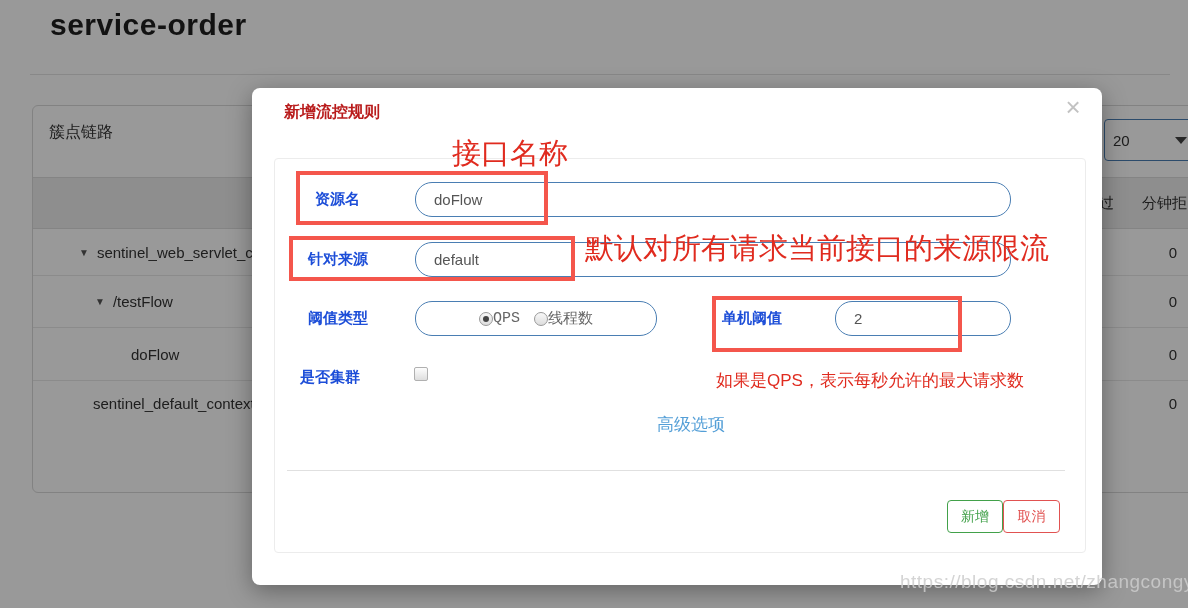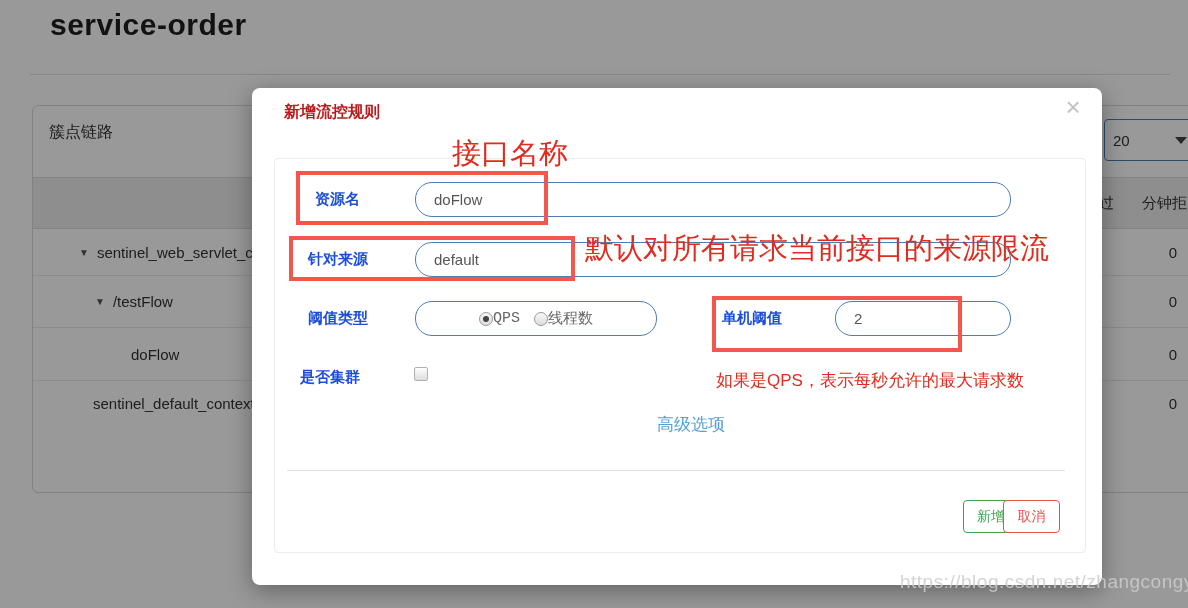"新增" .btn-add { left: 711px -> 695px }
